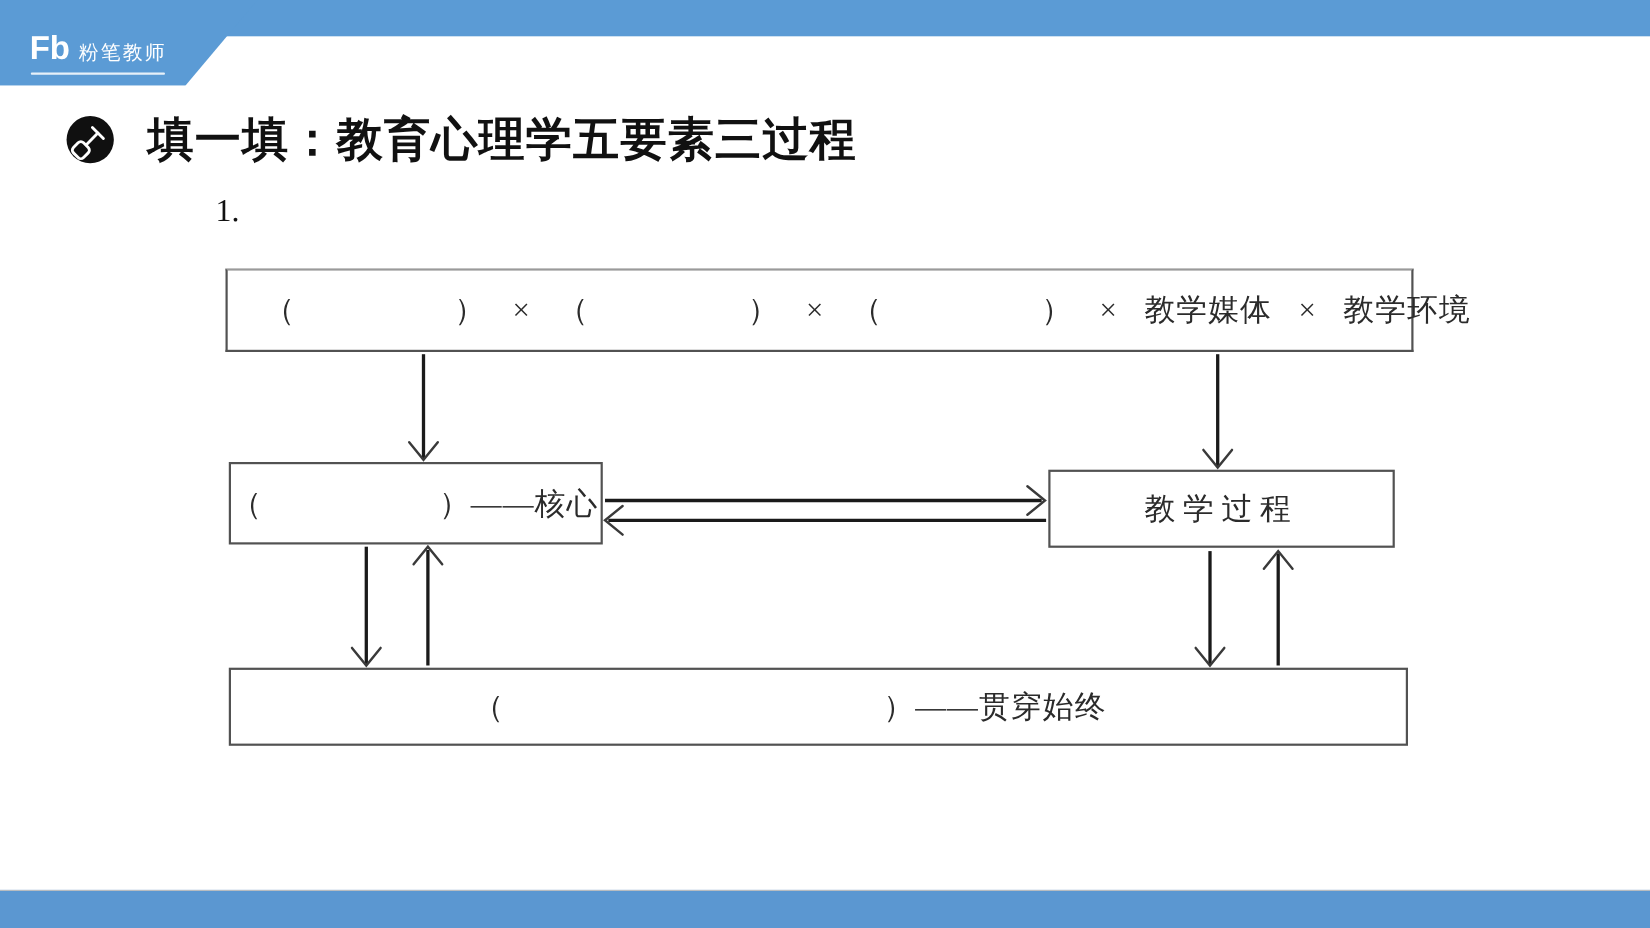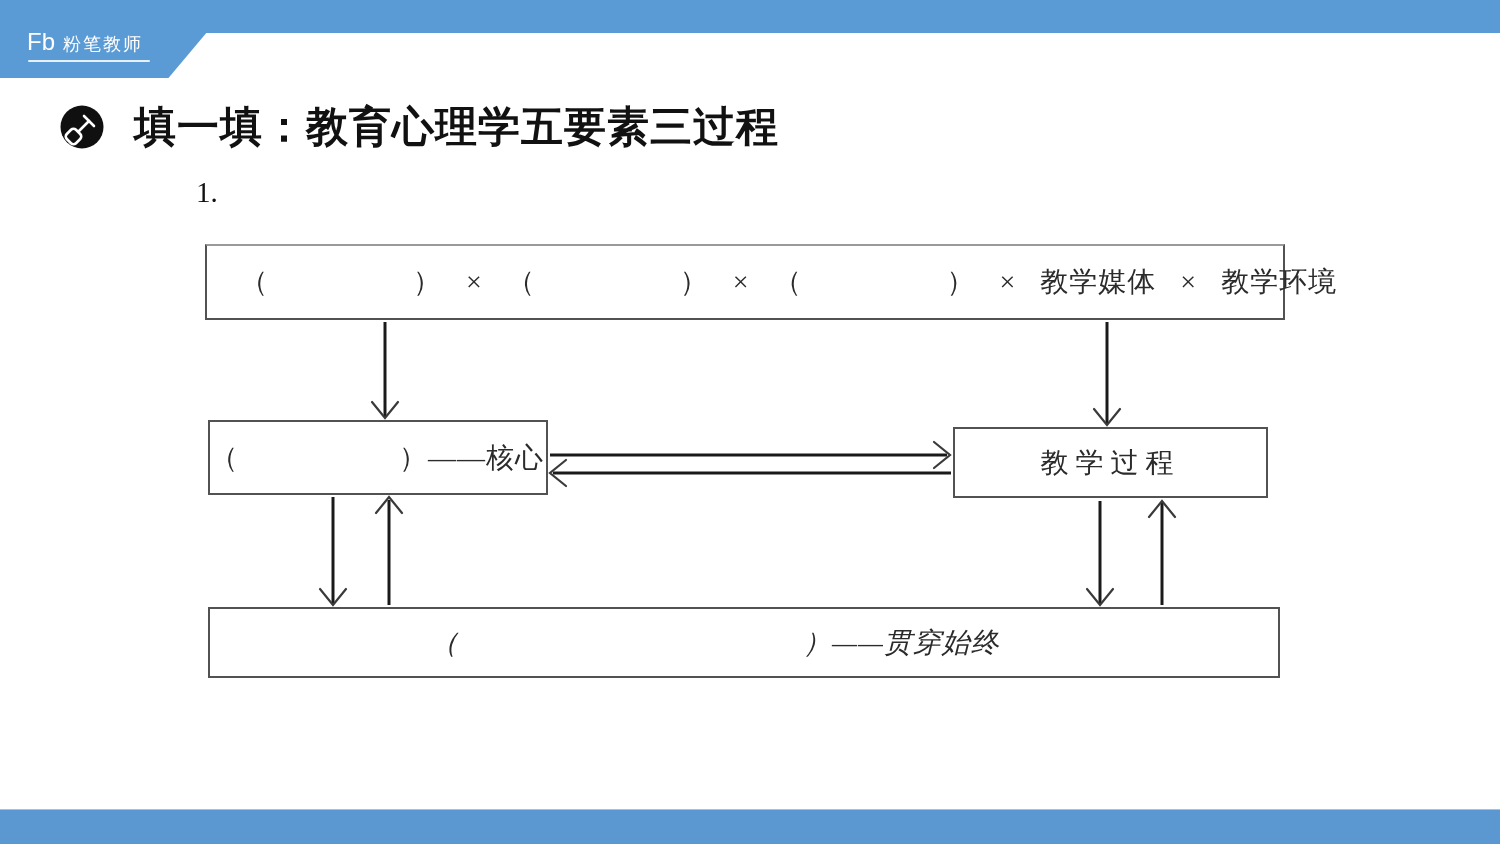"Fb" .logo-mark { font-size: 24px -> 30px; font-weight: 400 -> 700 }
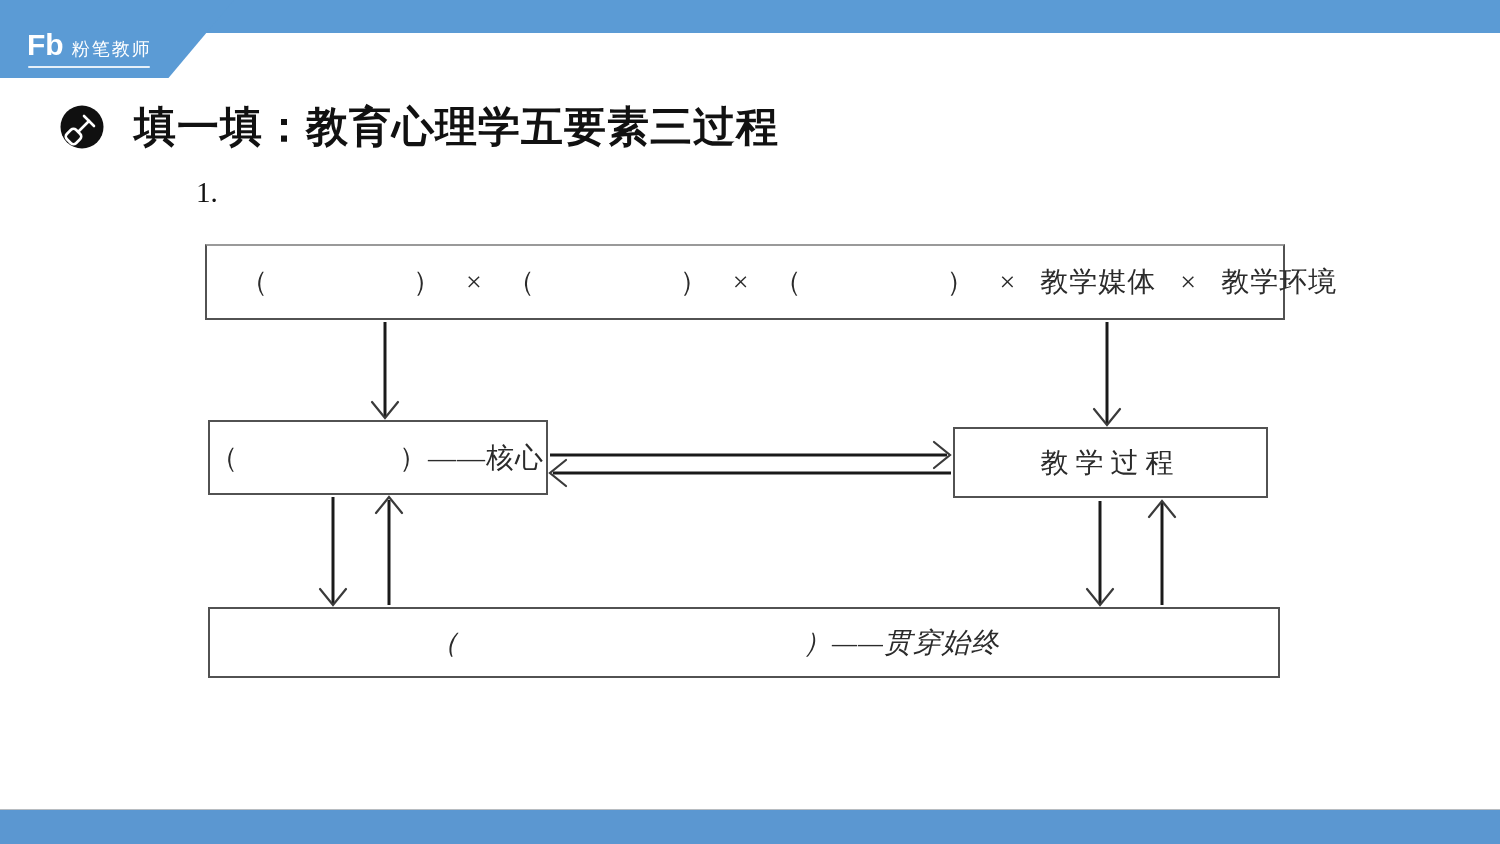"（ ）——贯穿始终" #bottom-box { font-style: italic -> none }
